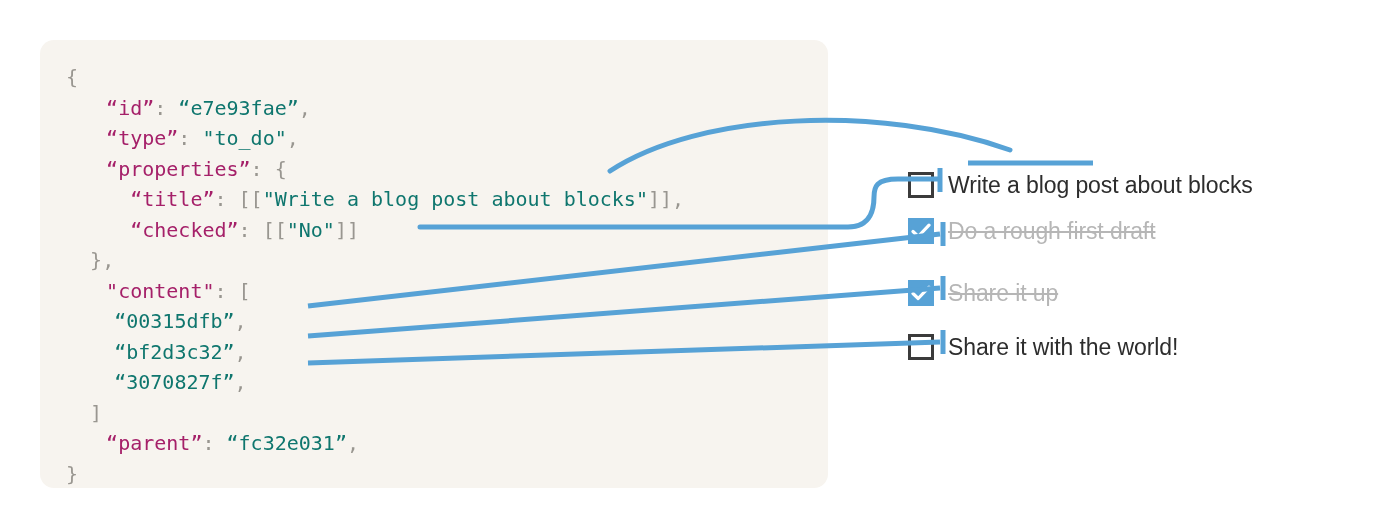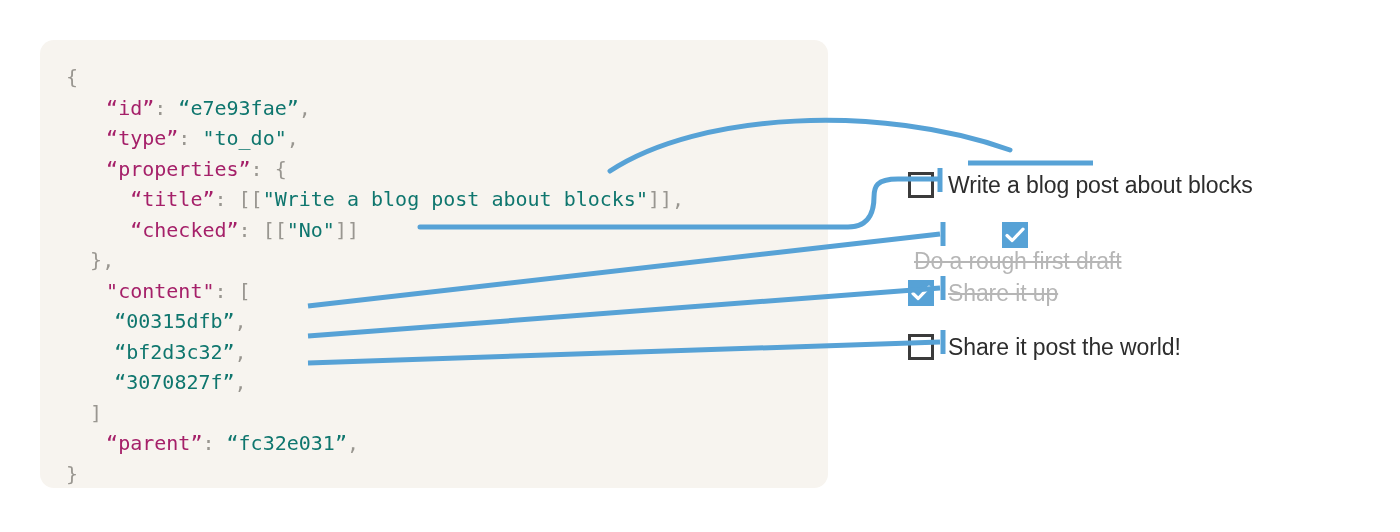"Do a rough first draft" .todo-row.r1 { flex-direction: column -> none; top: 72px -> 64px }
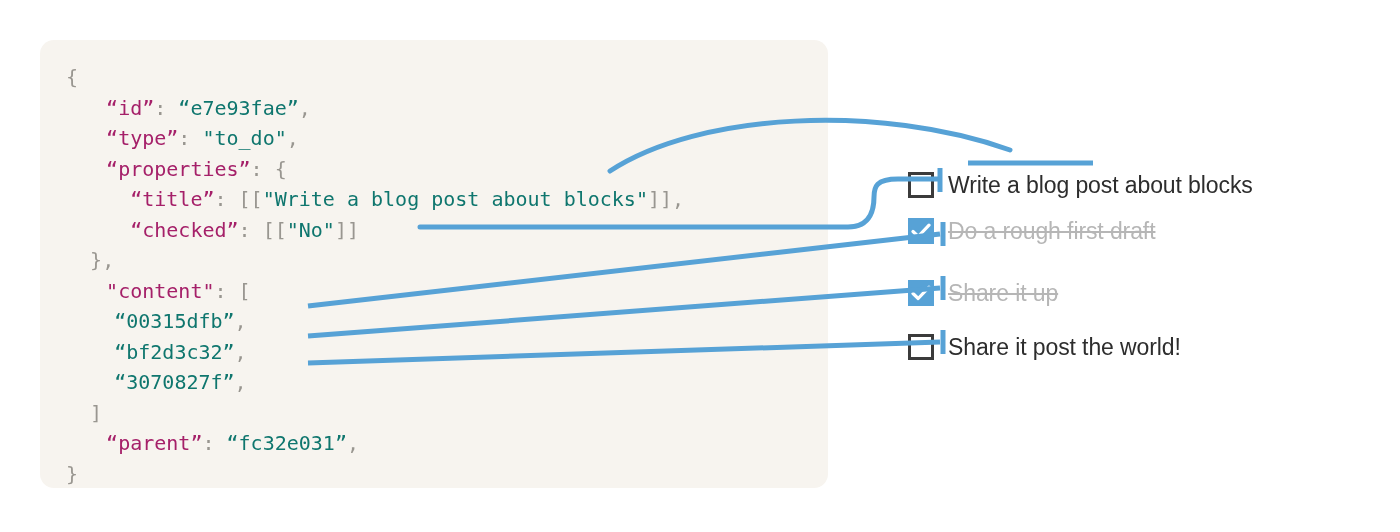"Share it post the world!" div.todo-label { text: post -> with }
